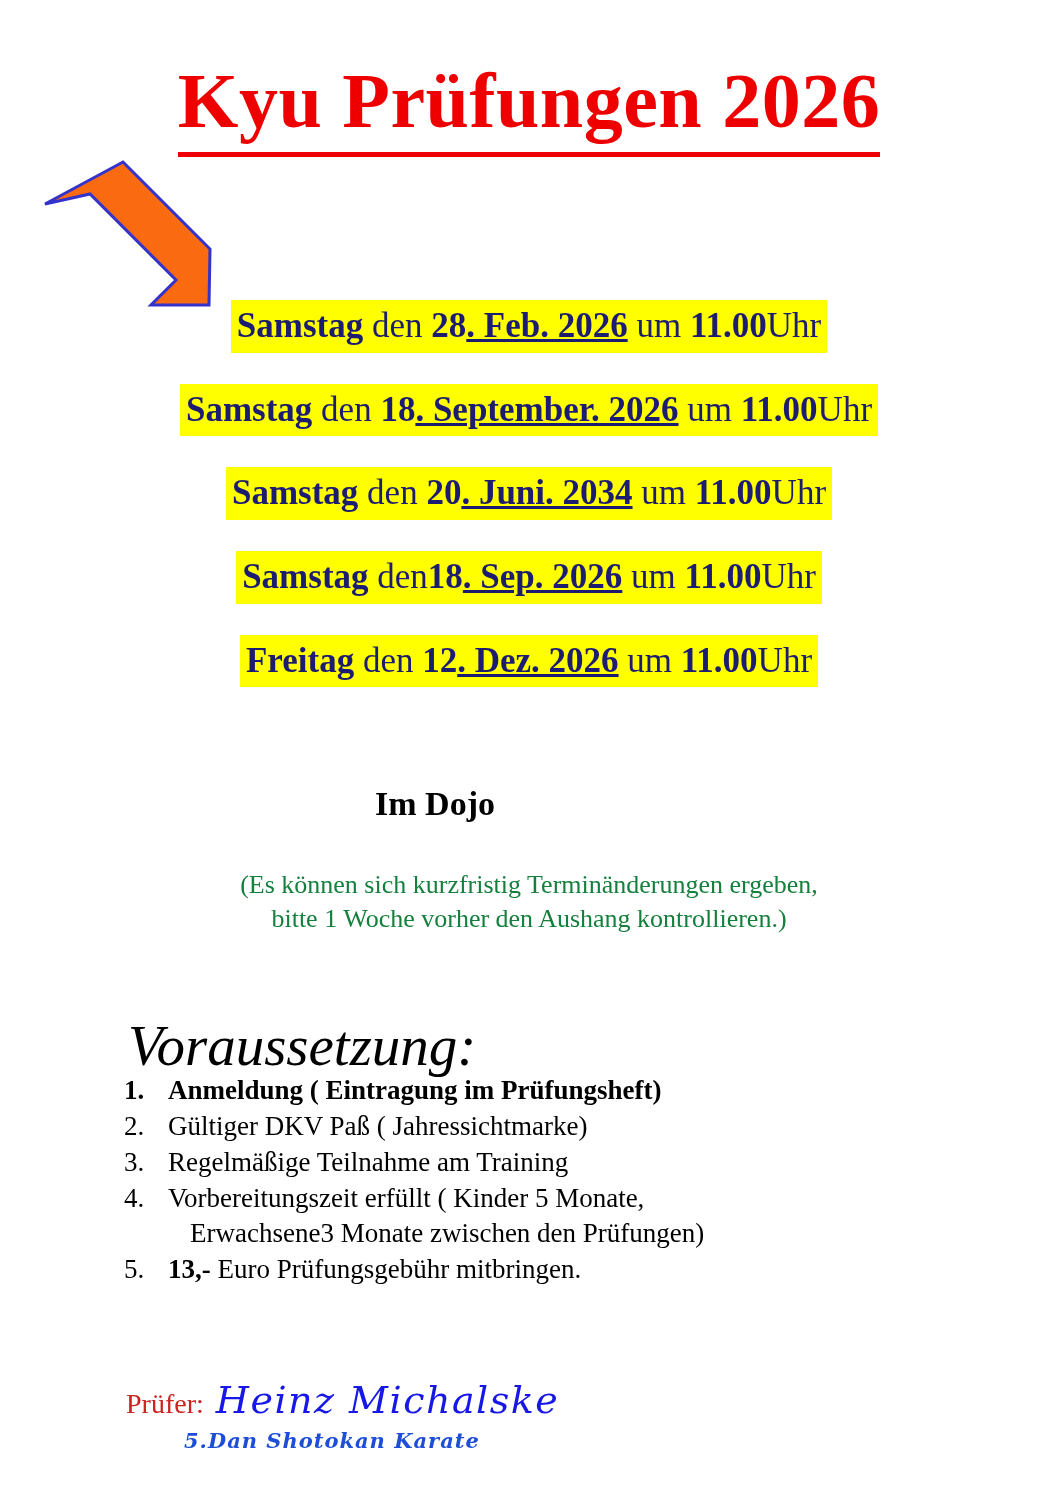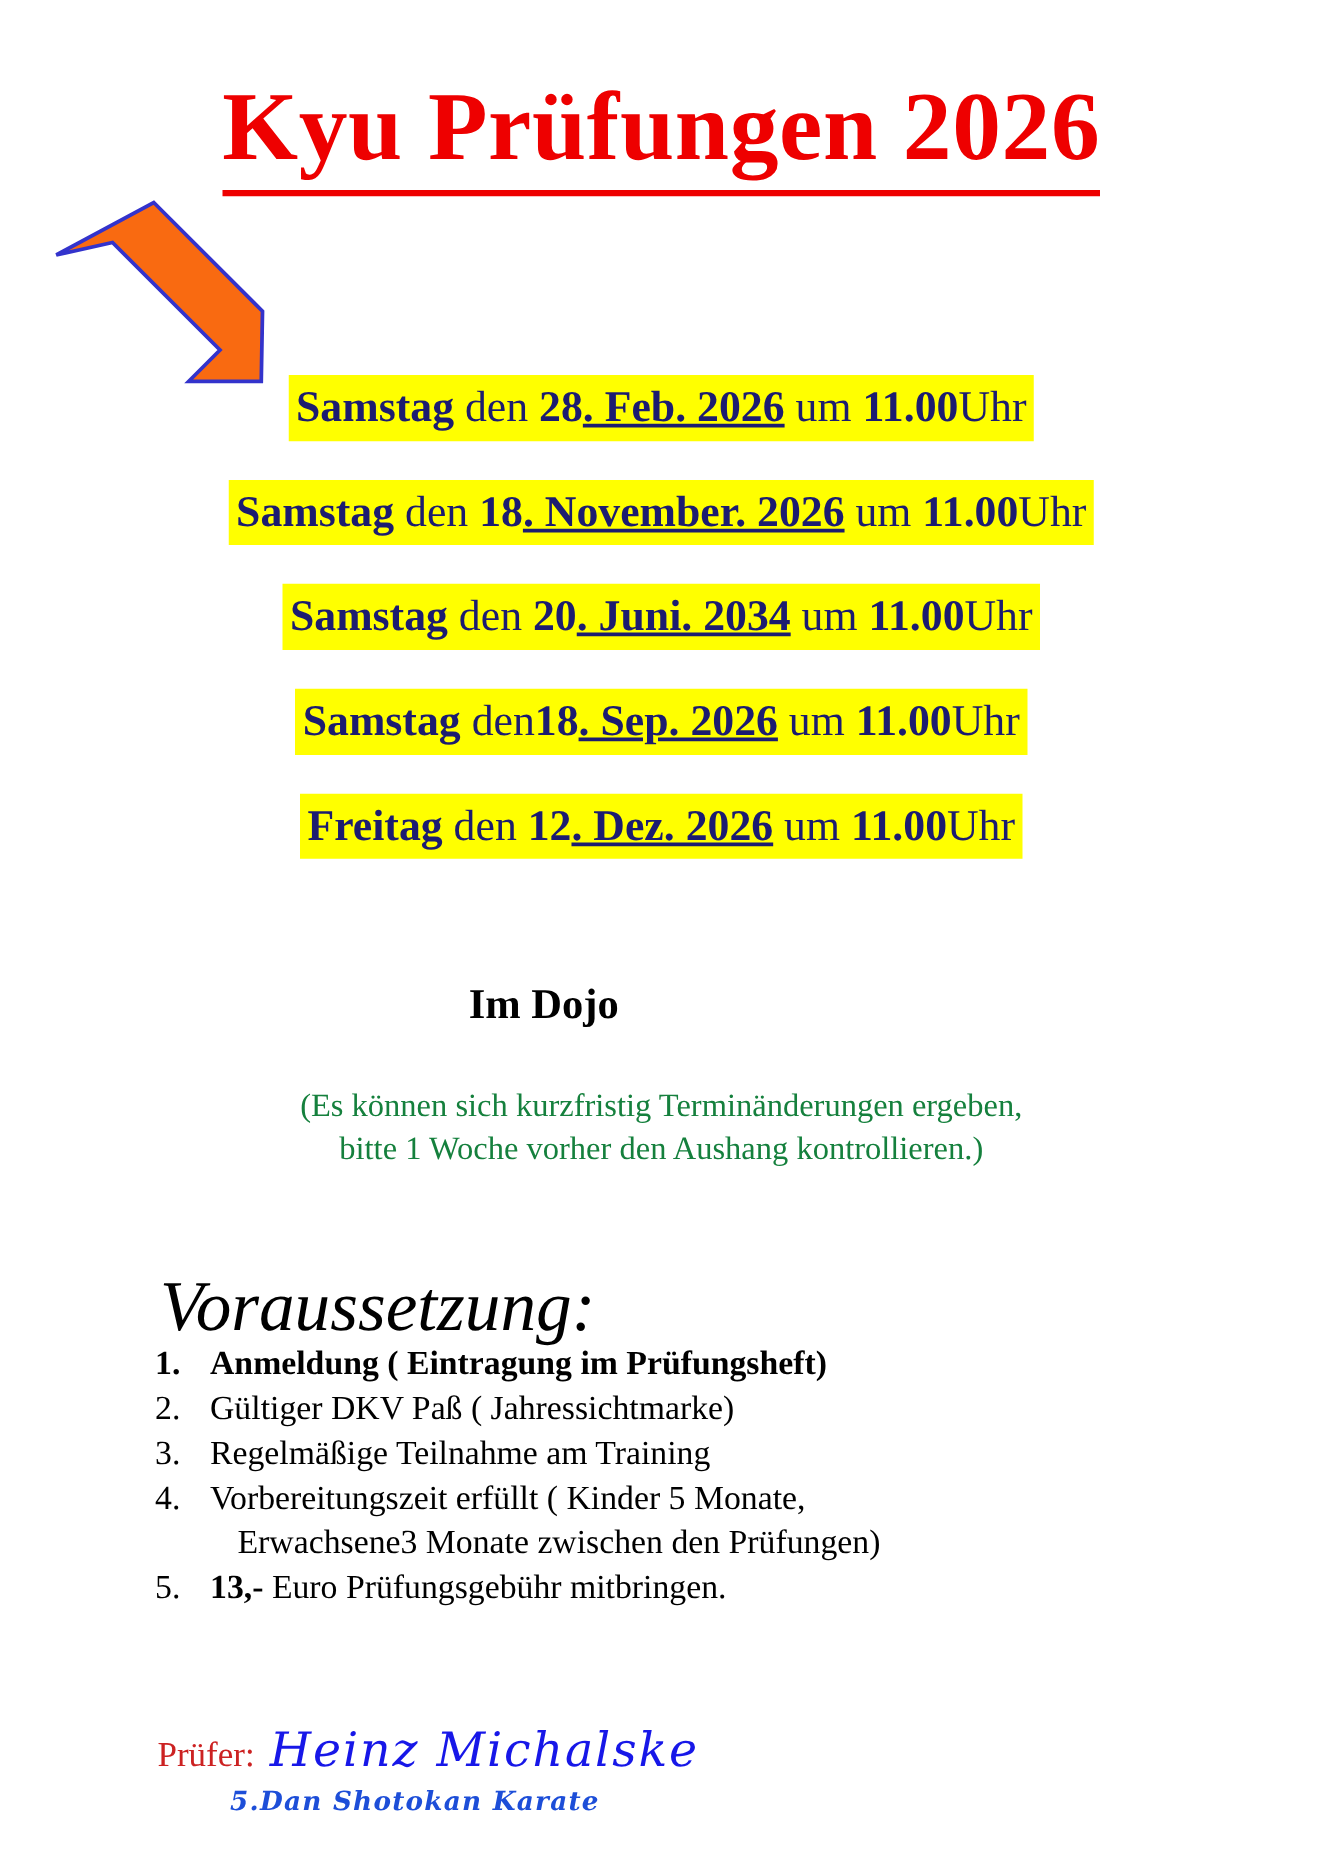". November. 2026" span.w-bu { text: November -> September }
